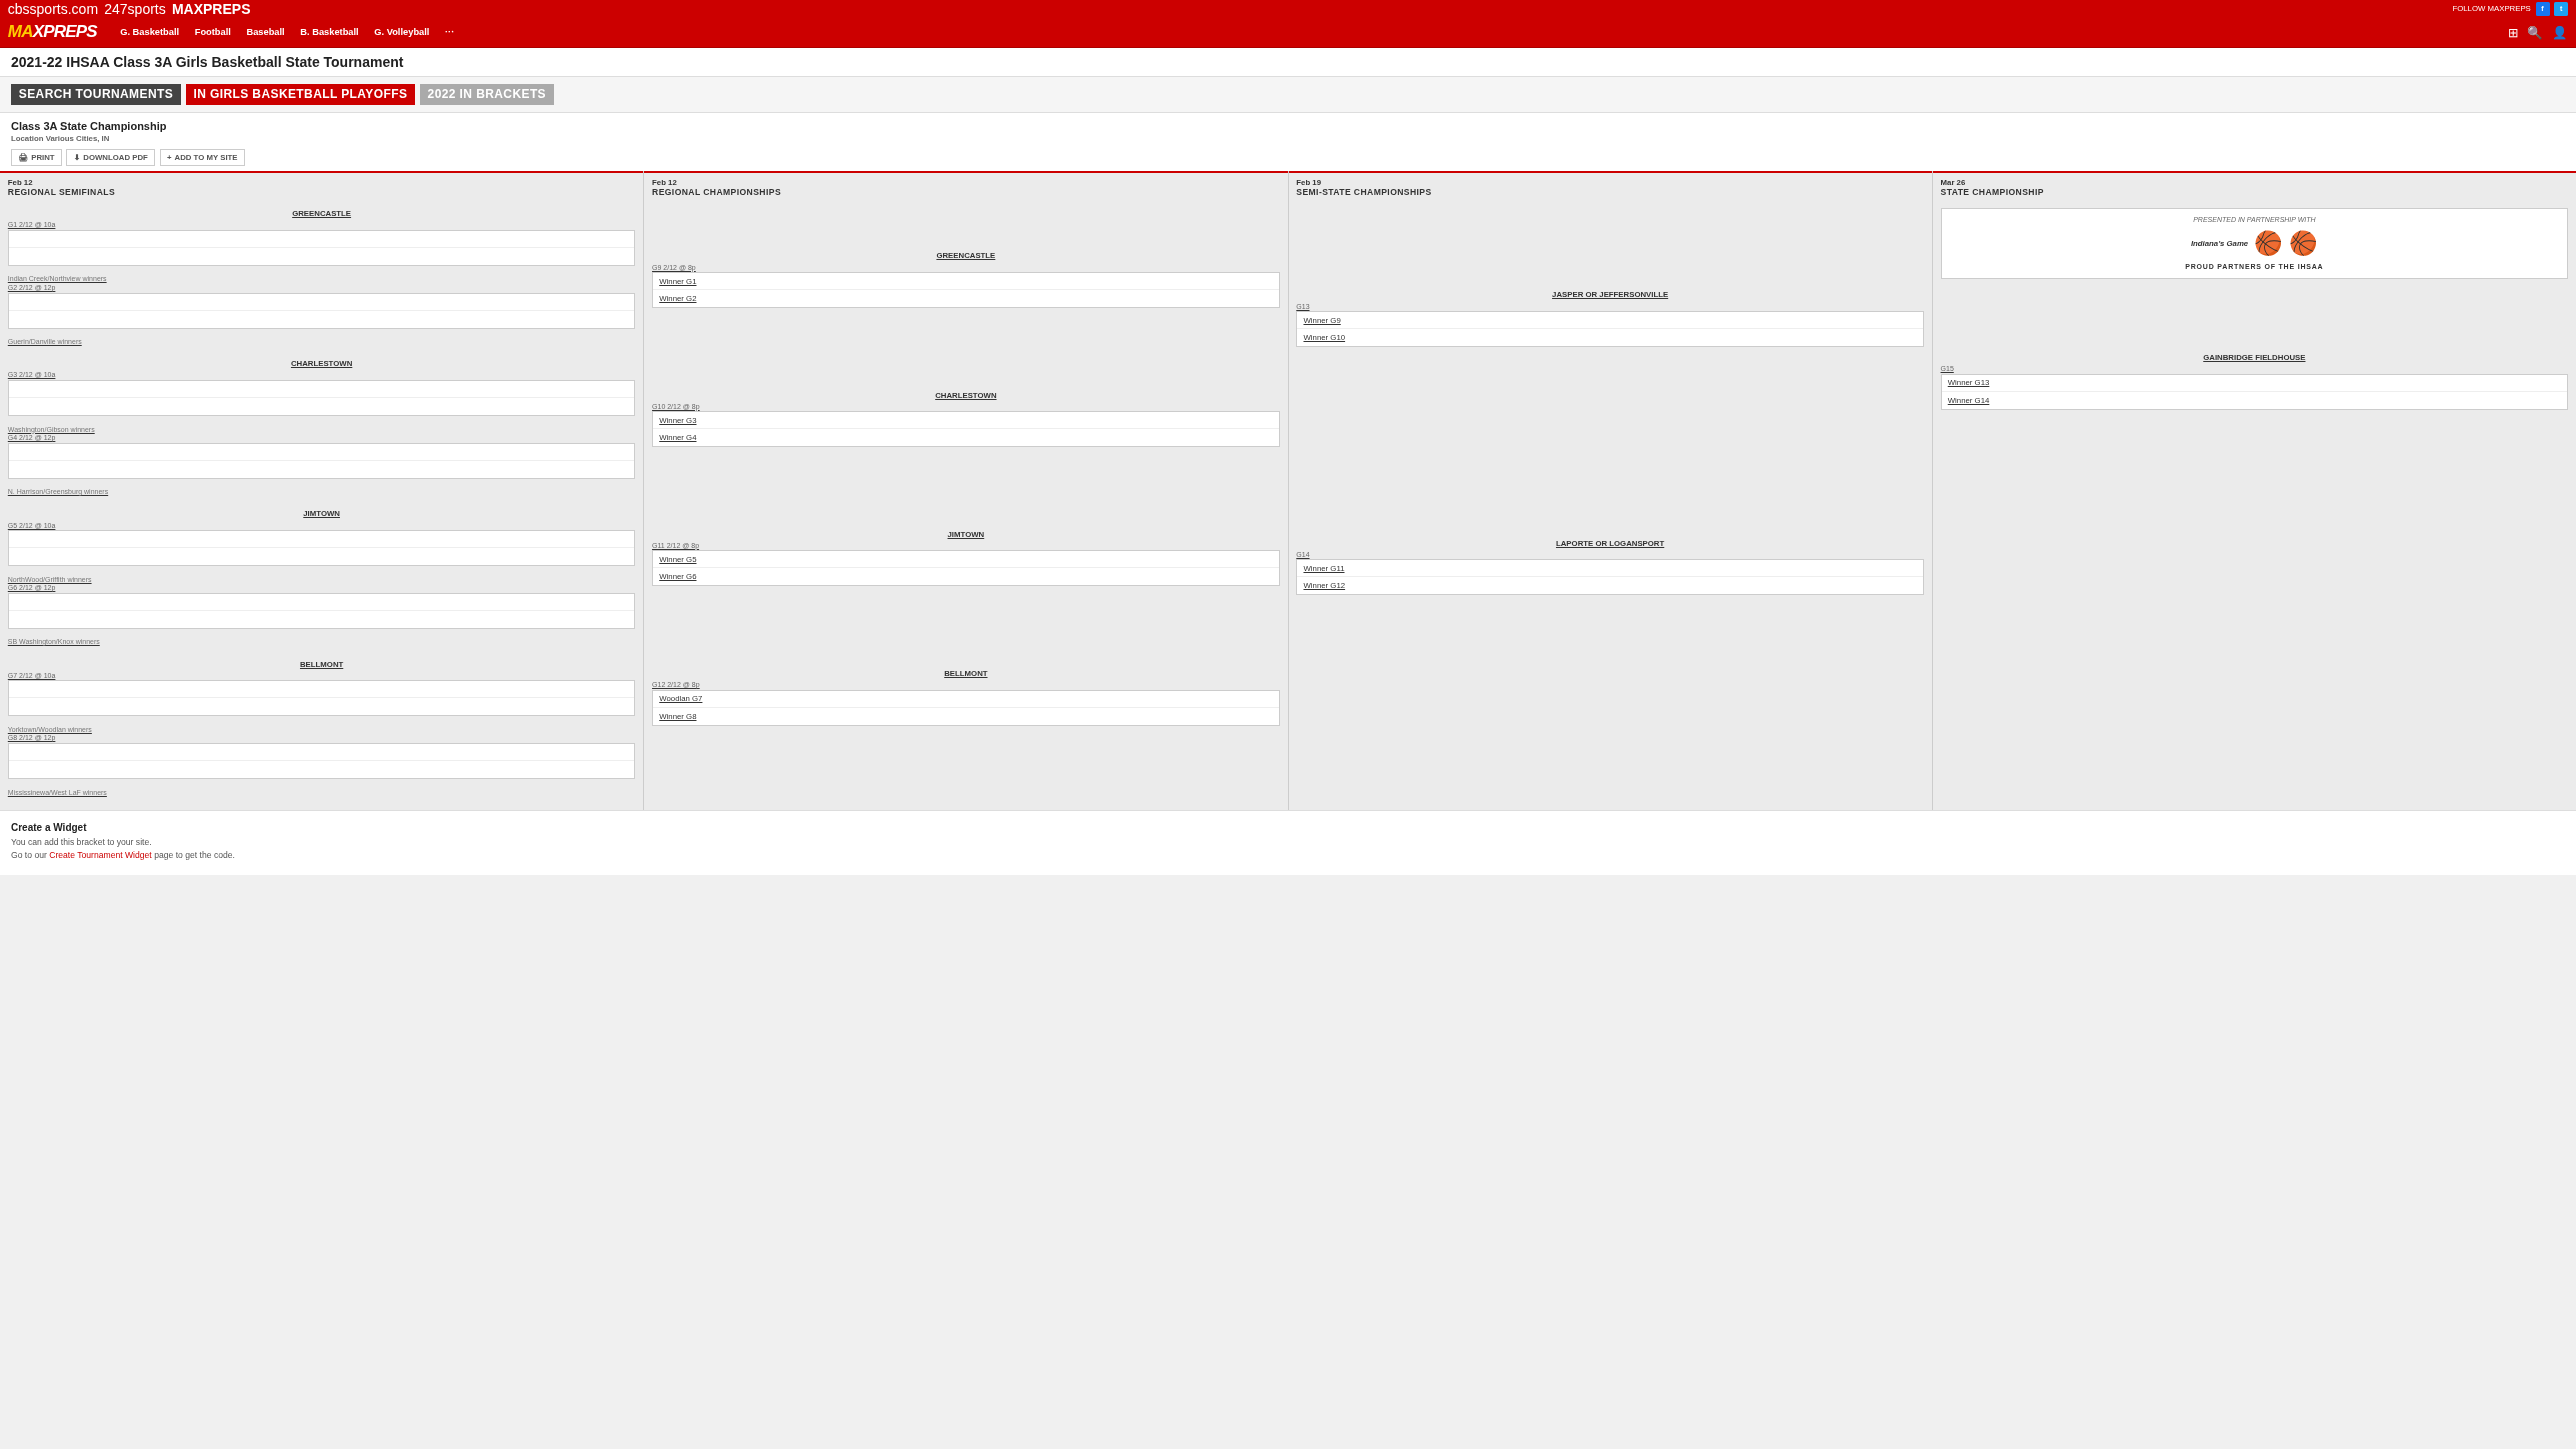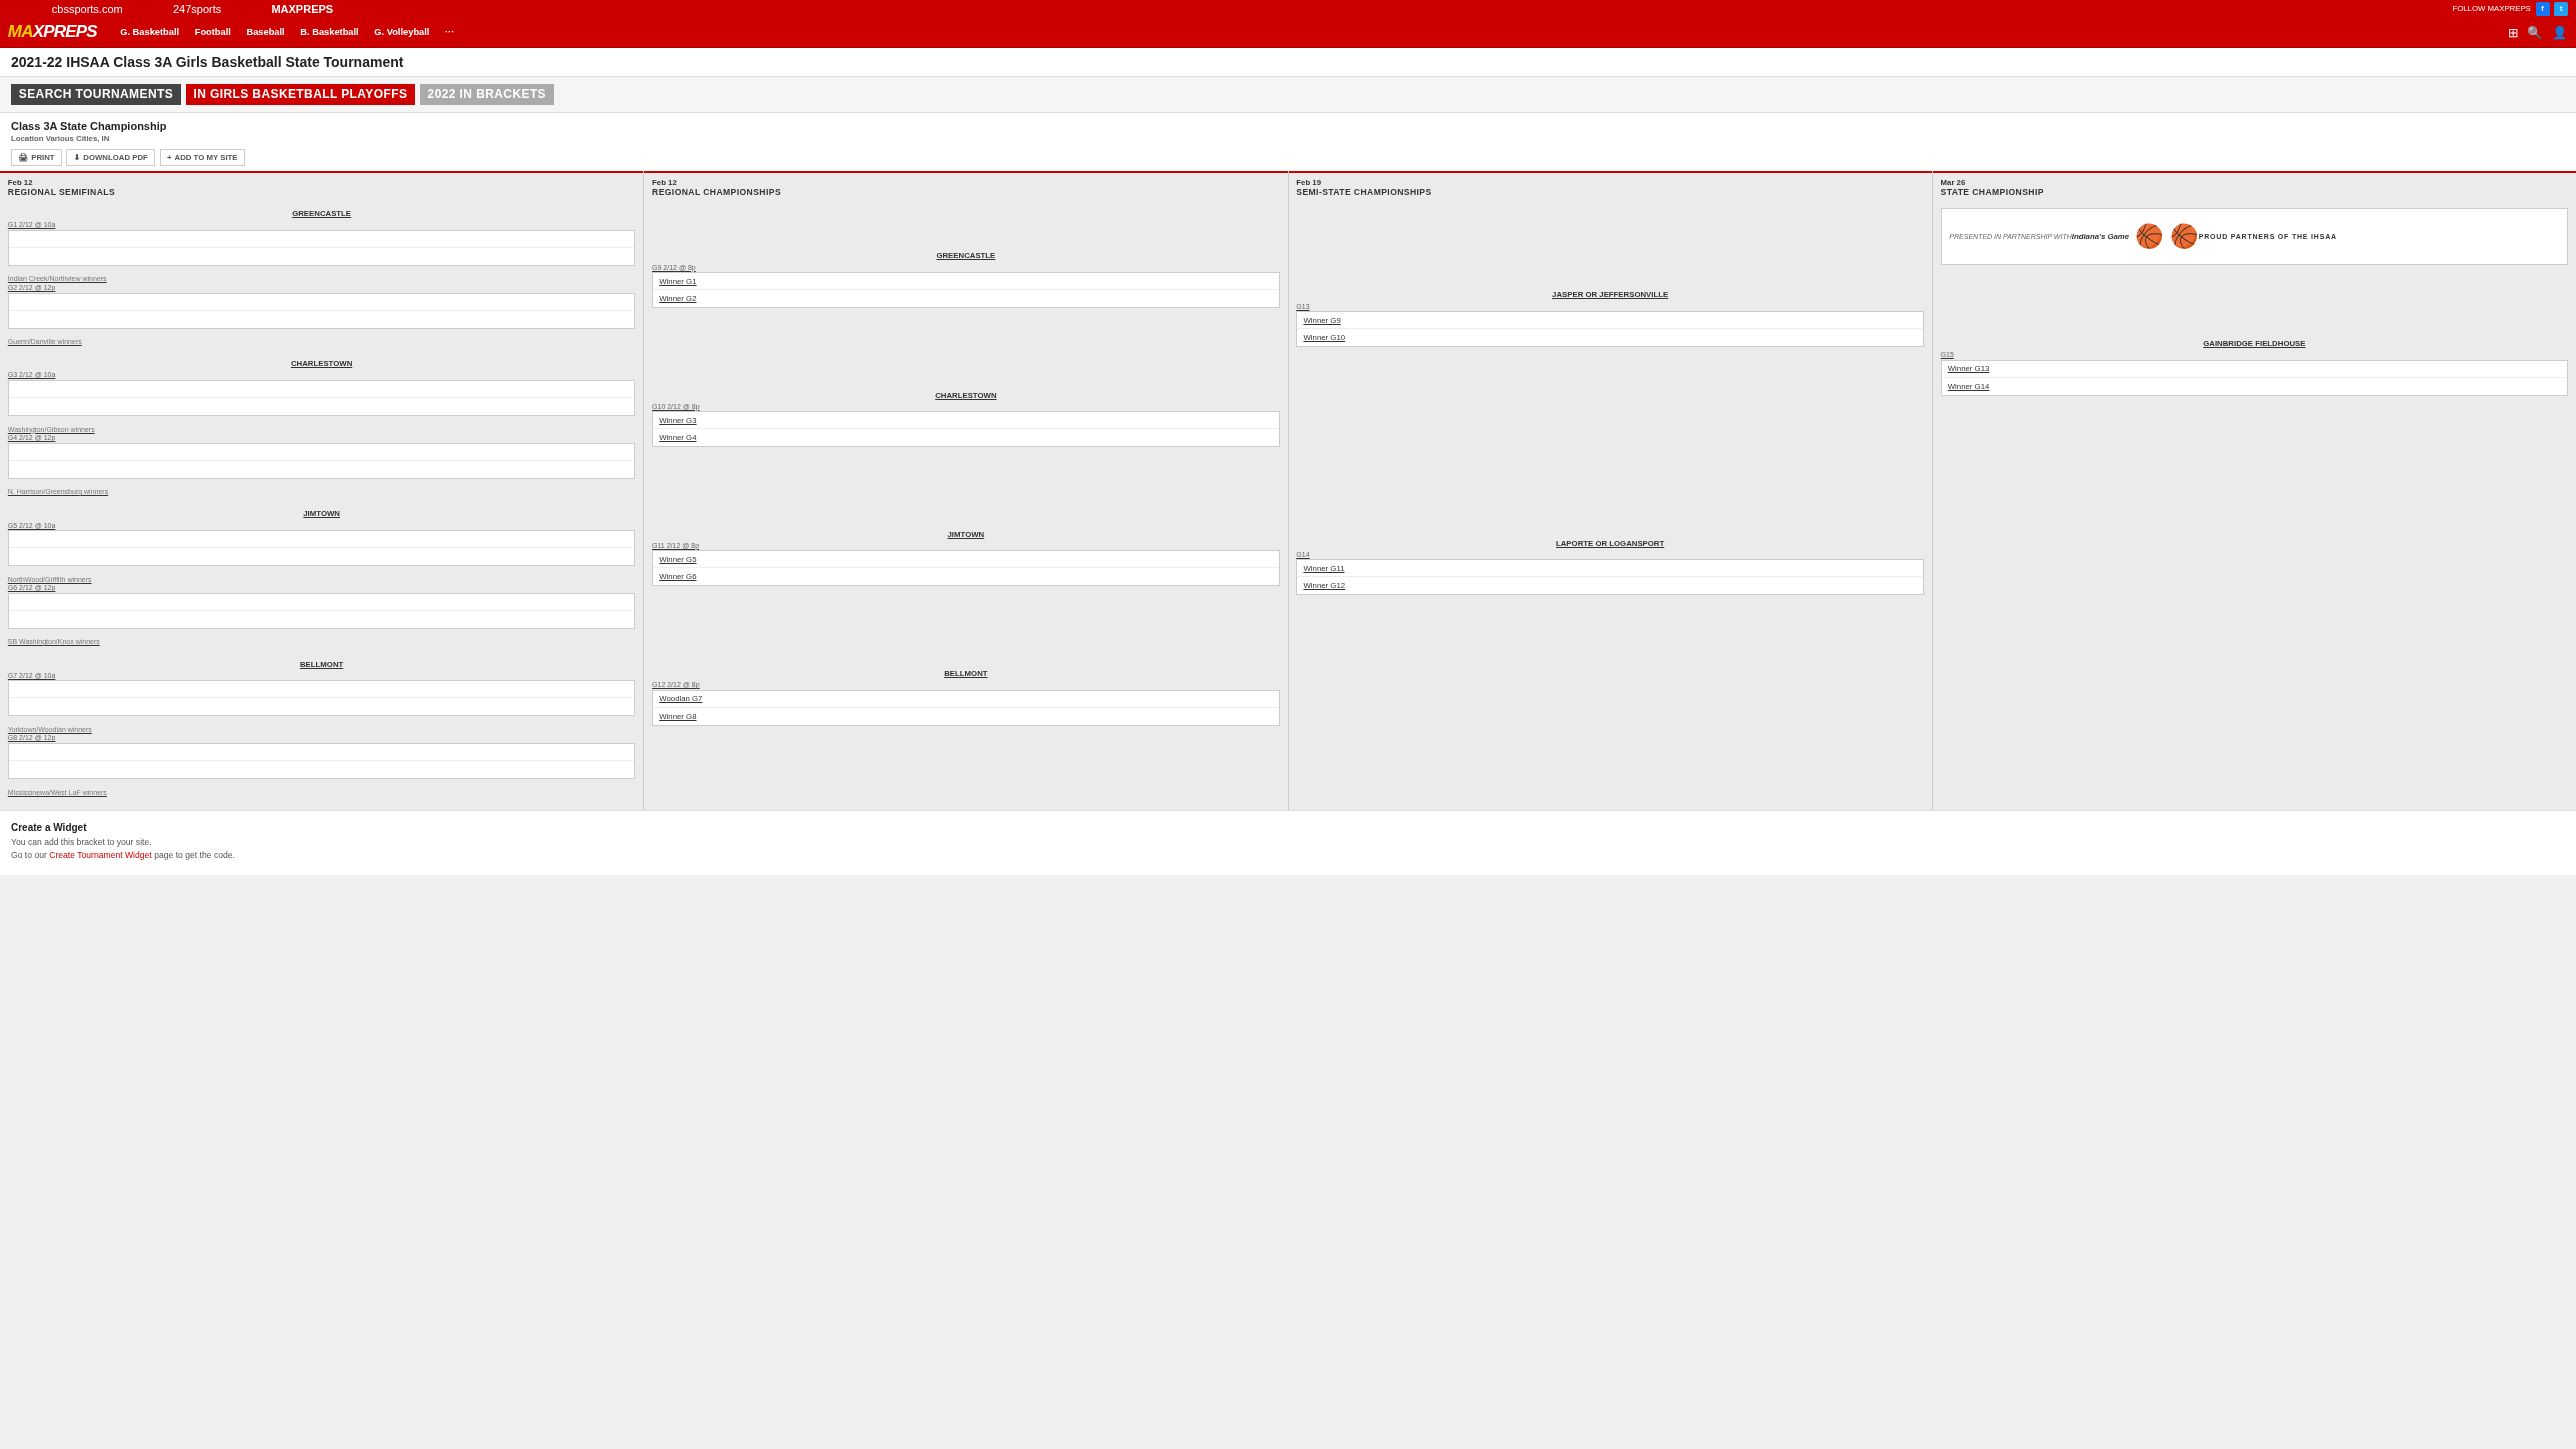"cbssports.com" .top-bar-link { font-size: 11px -> 14px; margin-left: 44px -> none }
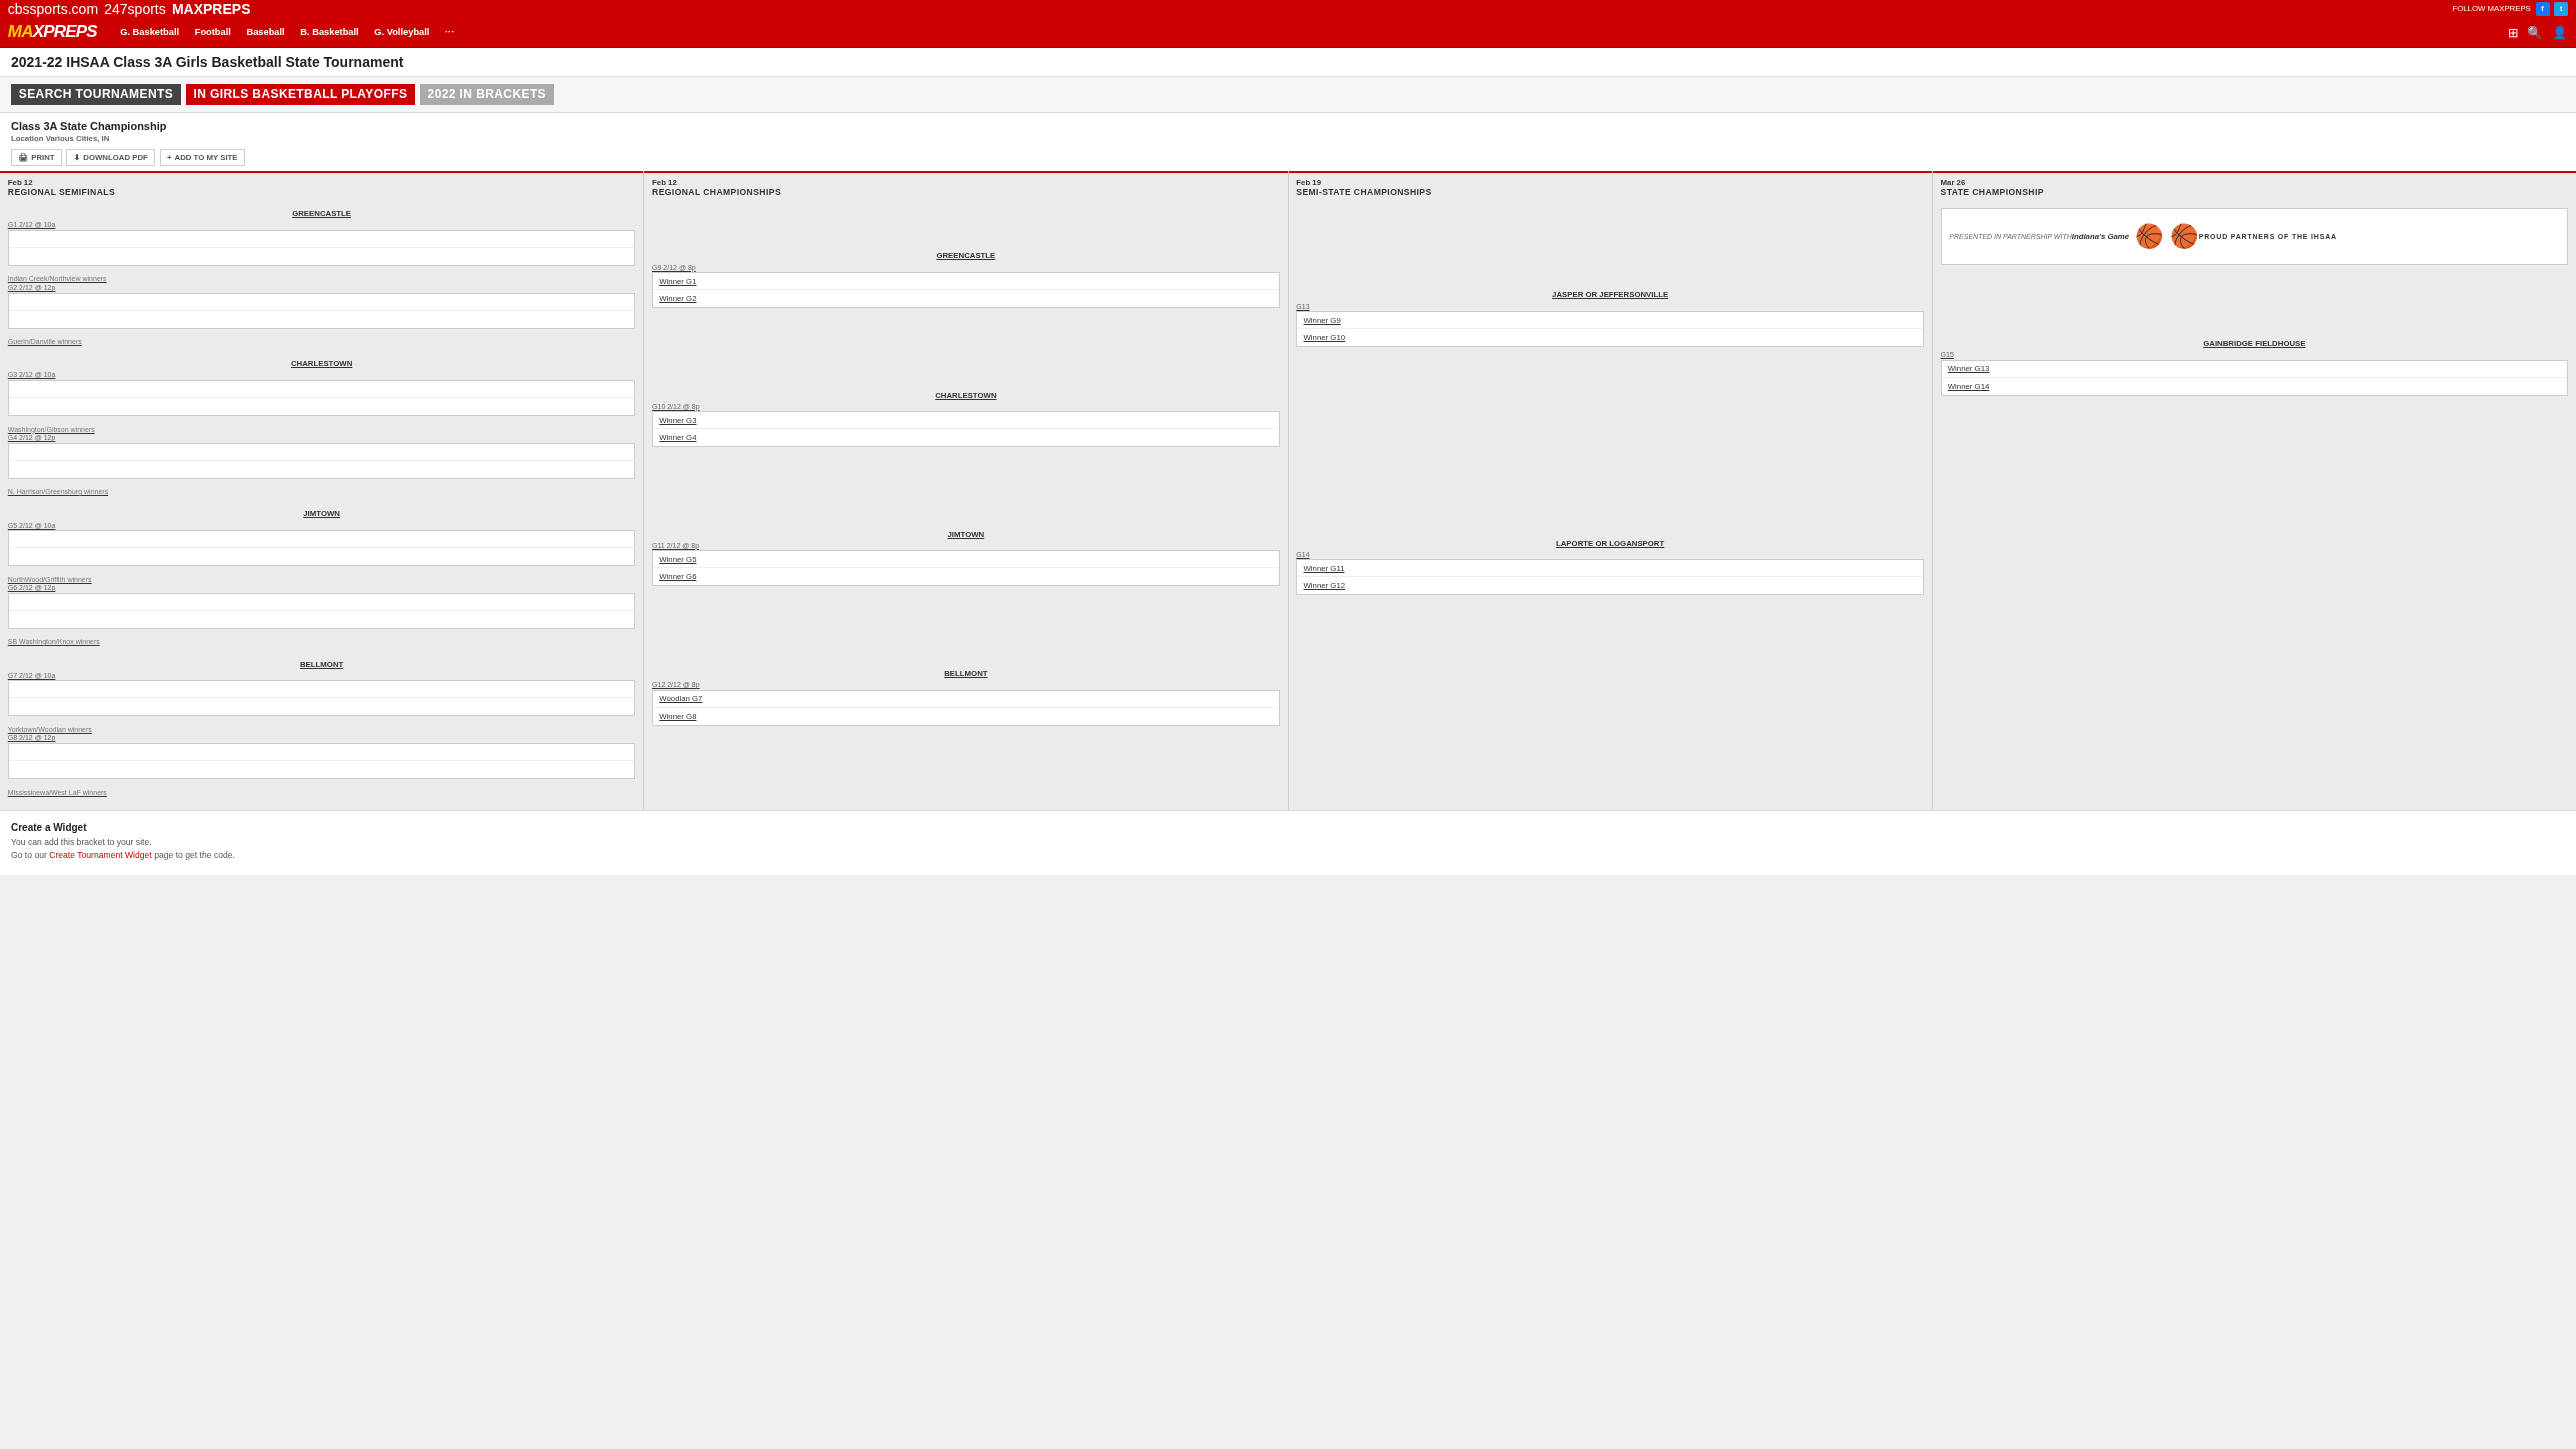"Indiana's Game" #sponsor-box { flex-direction: row -> column }
